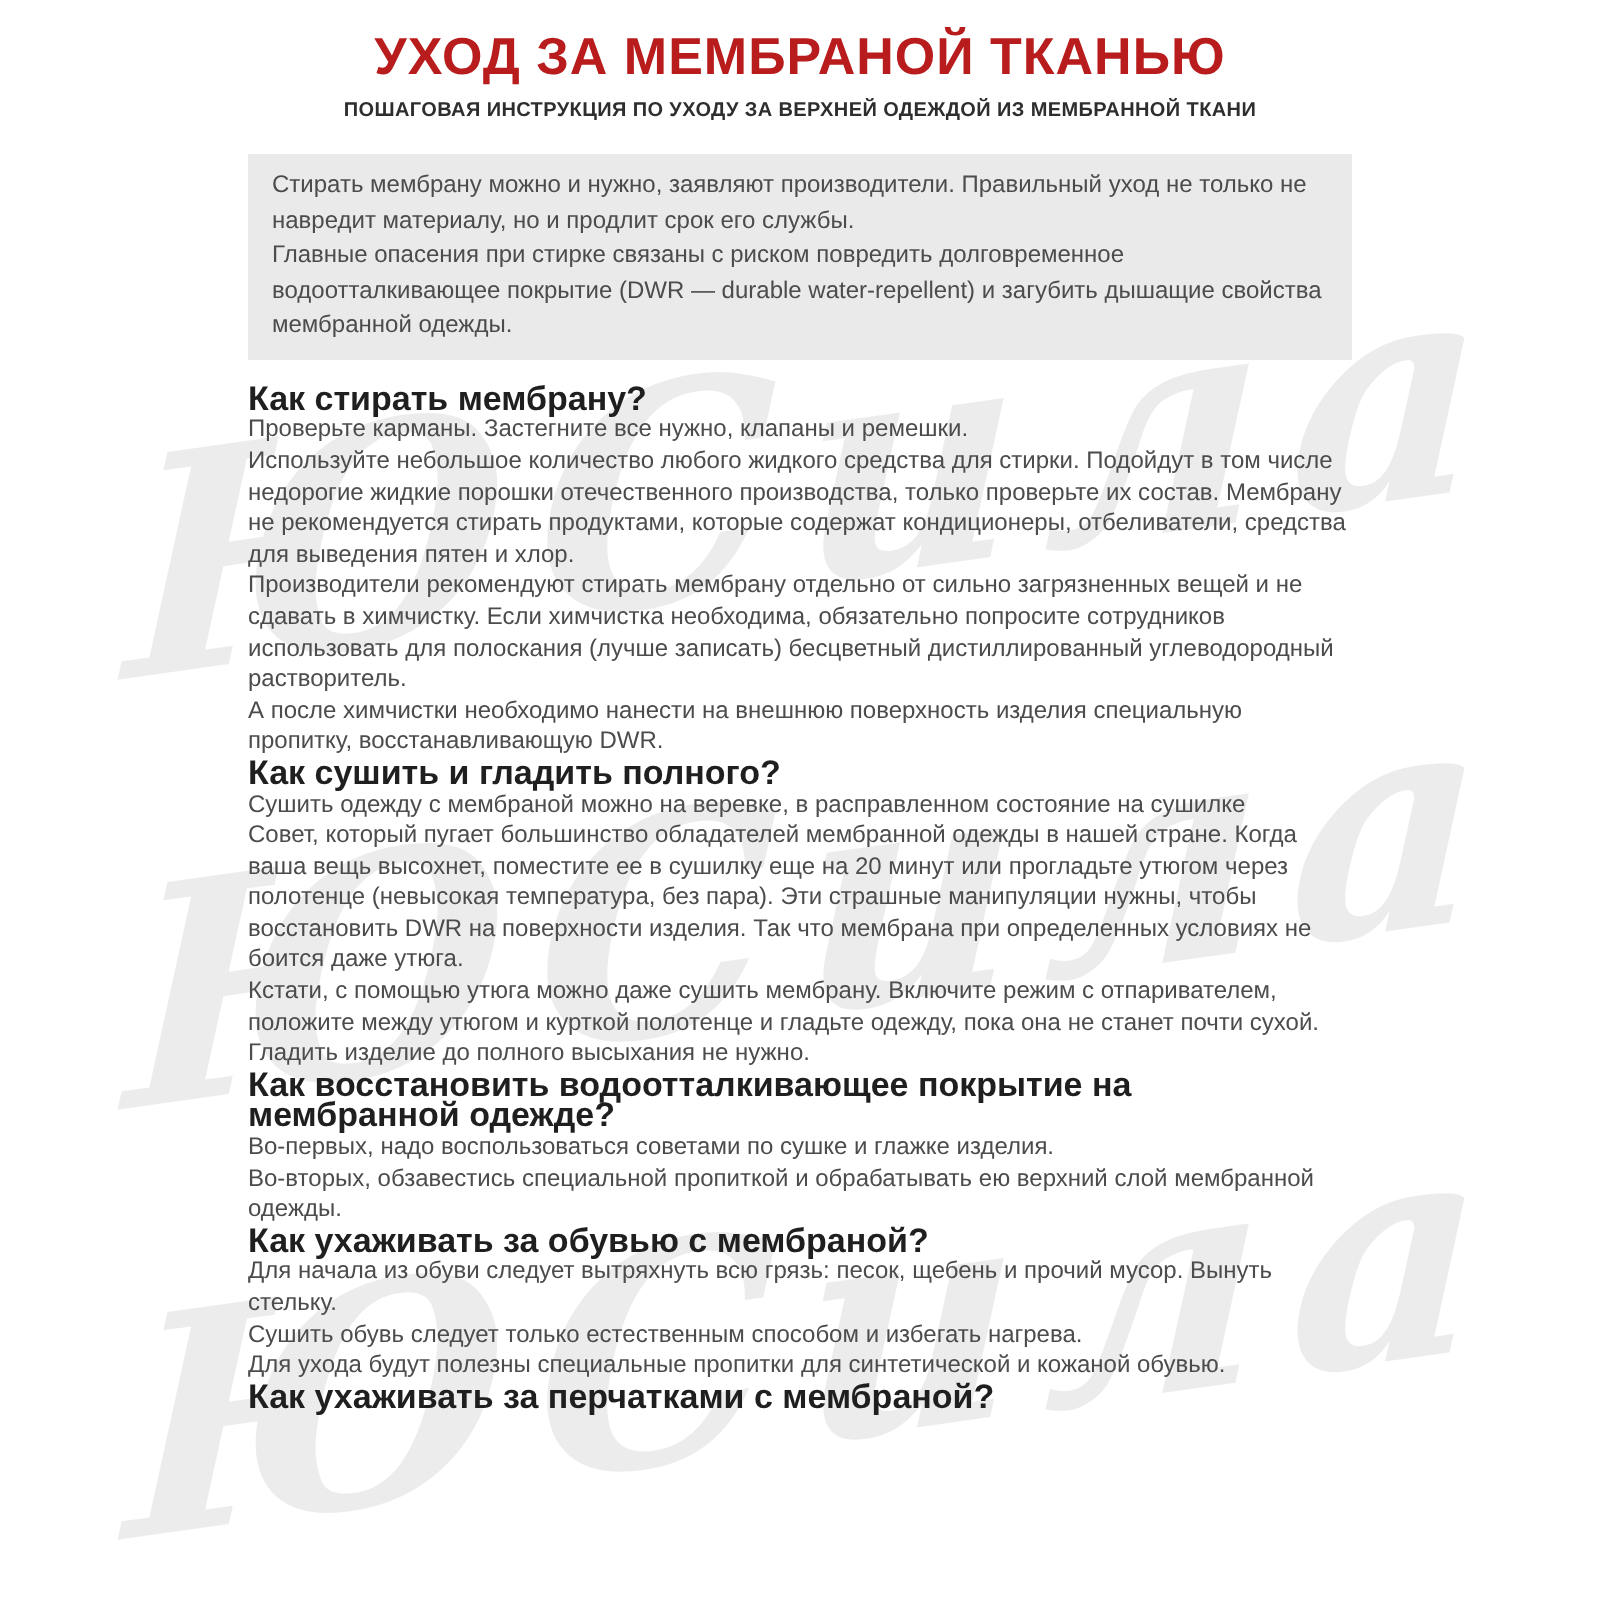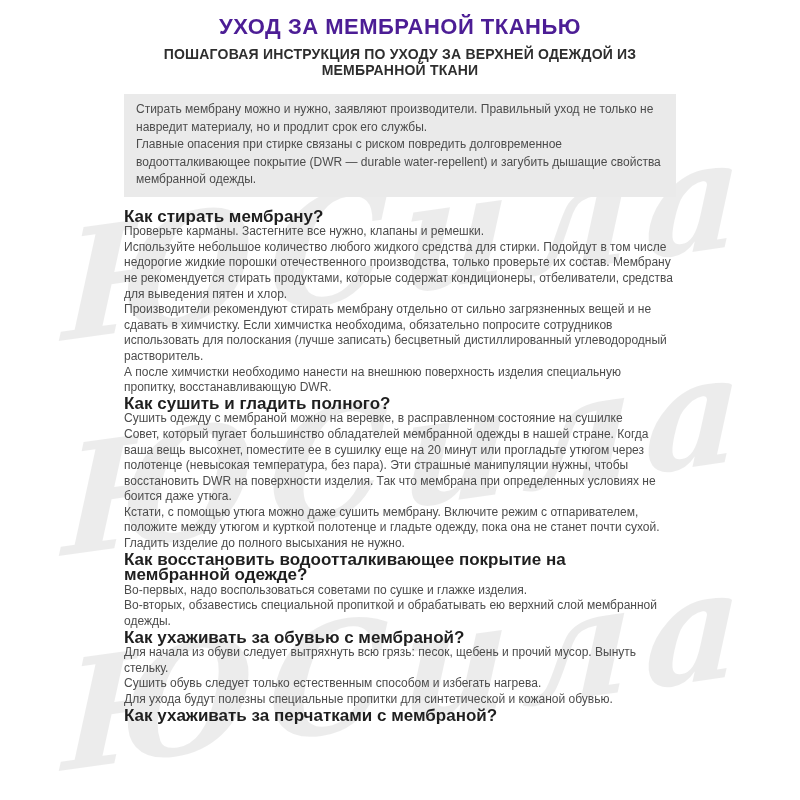"УХОД ЗА МЕМБРАНОЙ ТКАНЬЮ" .title { color: #4c1d95 -> #b91c1c; font-size: 22px -> 26px }
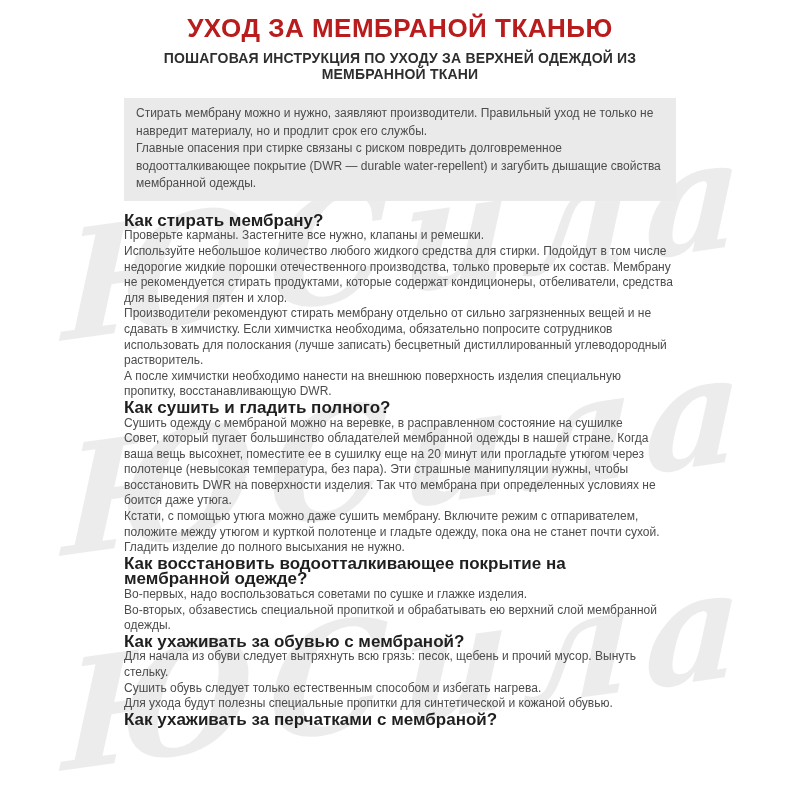"ПОШАГОВАЯ ИНСТРУКЦИЯ ПО УХОДУ ЗА" .subtitle { font-size: 14px -> 10px }
